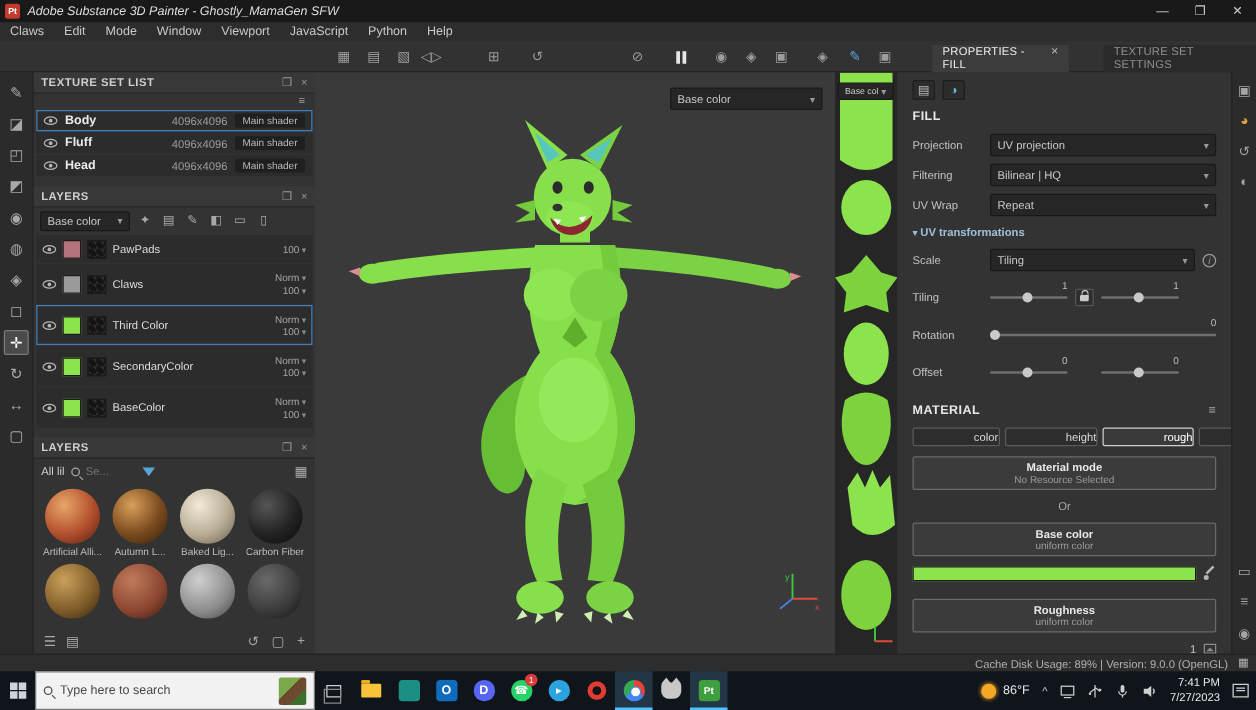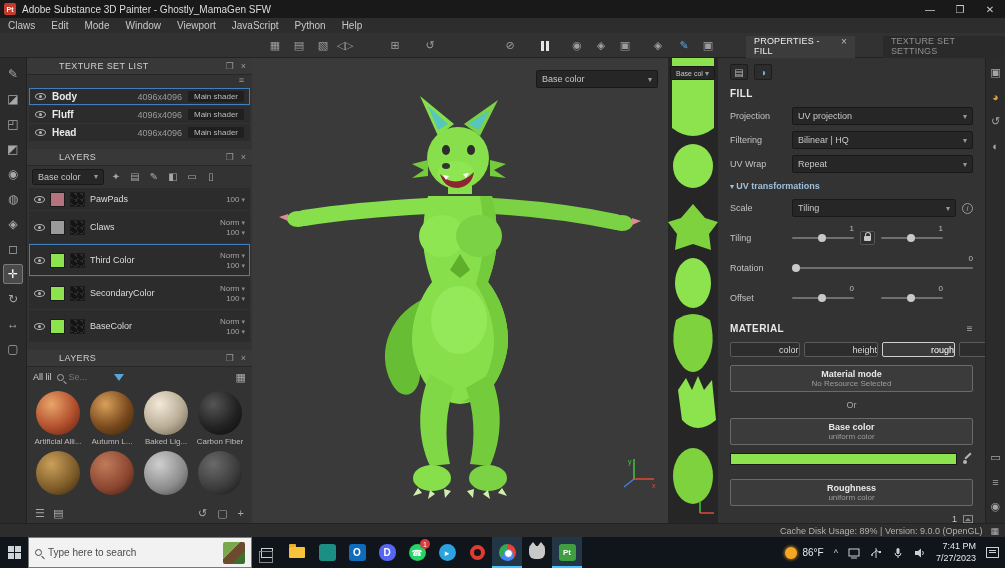"Adobe Substance 3D Painter -" .wtitle { font-style: none -> italic }
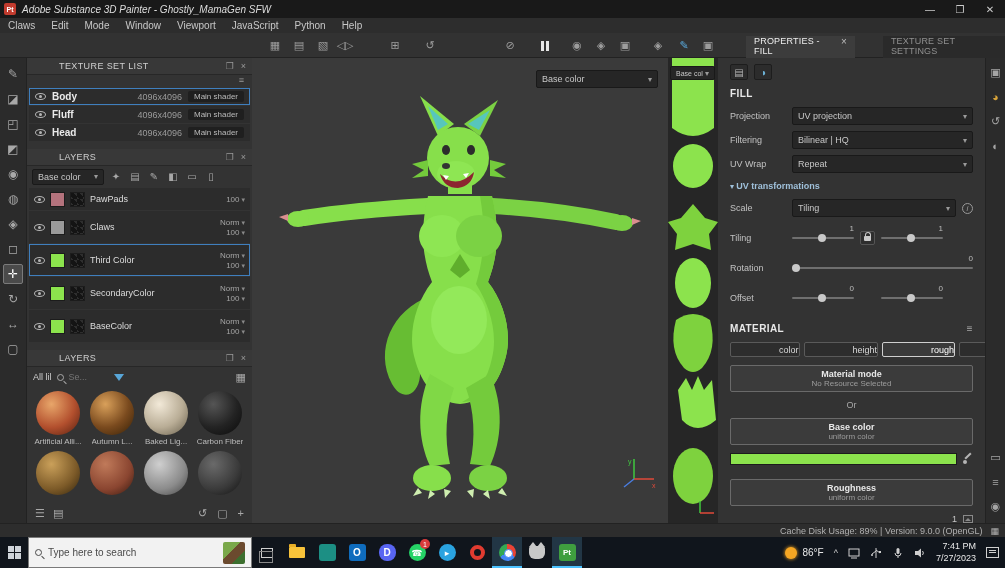"TEXTURE SET LIST" .phead .ptitle { font-weight: normal -> bold; margin-left: 26px -> none }
